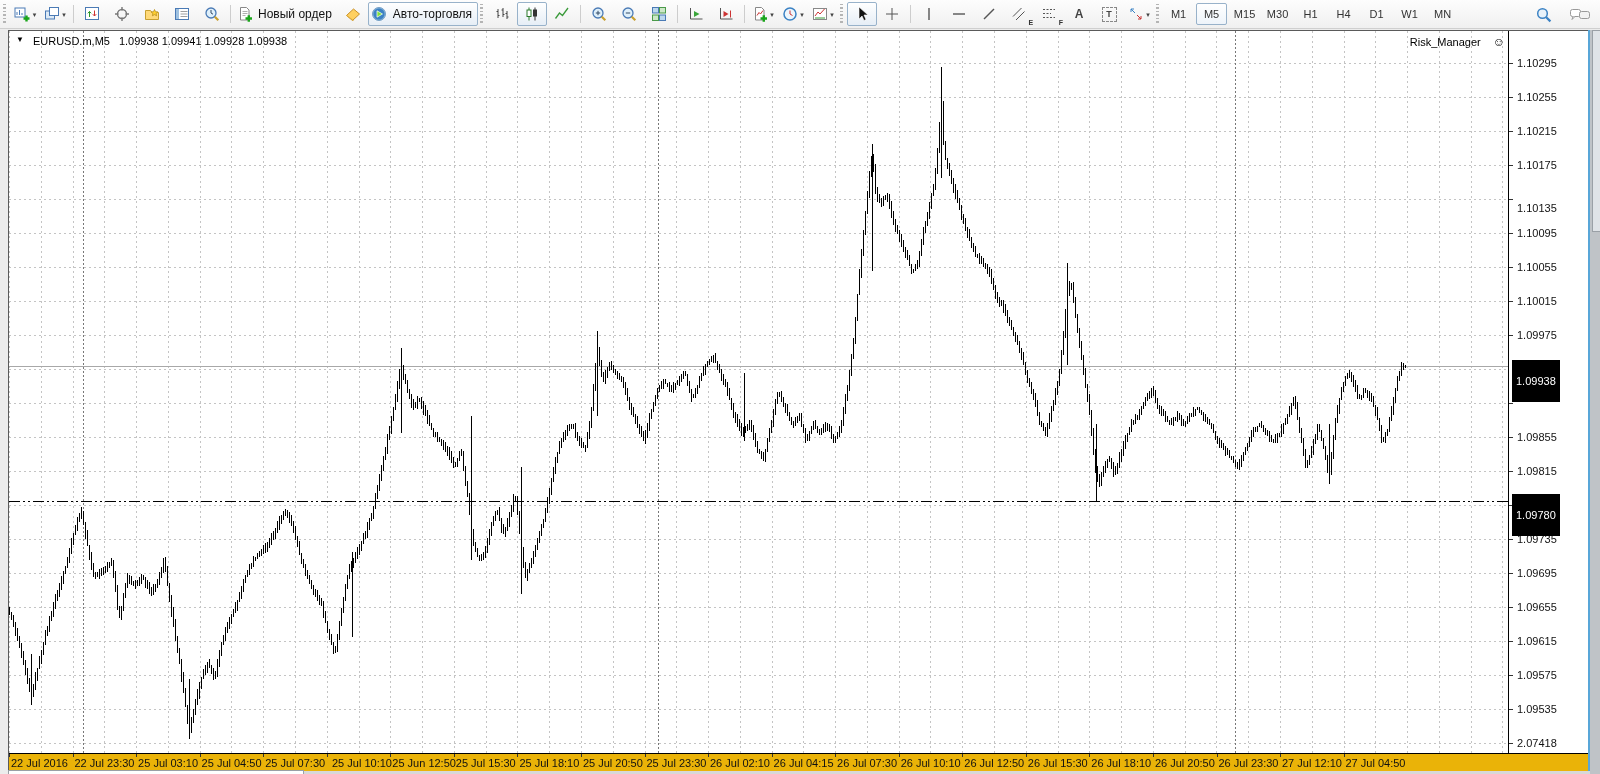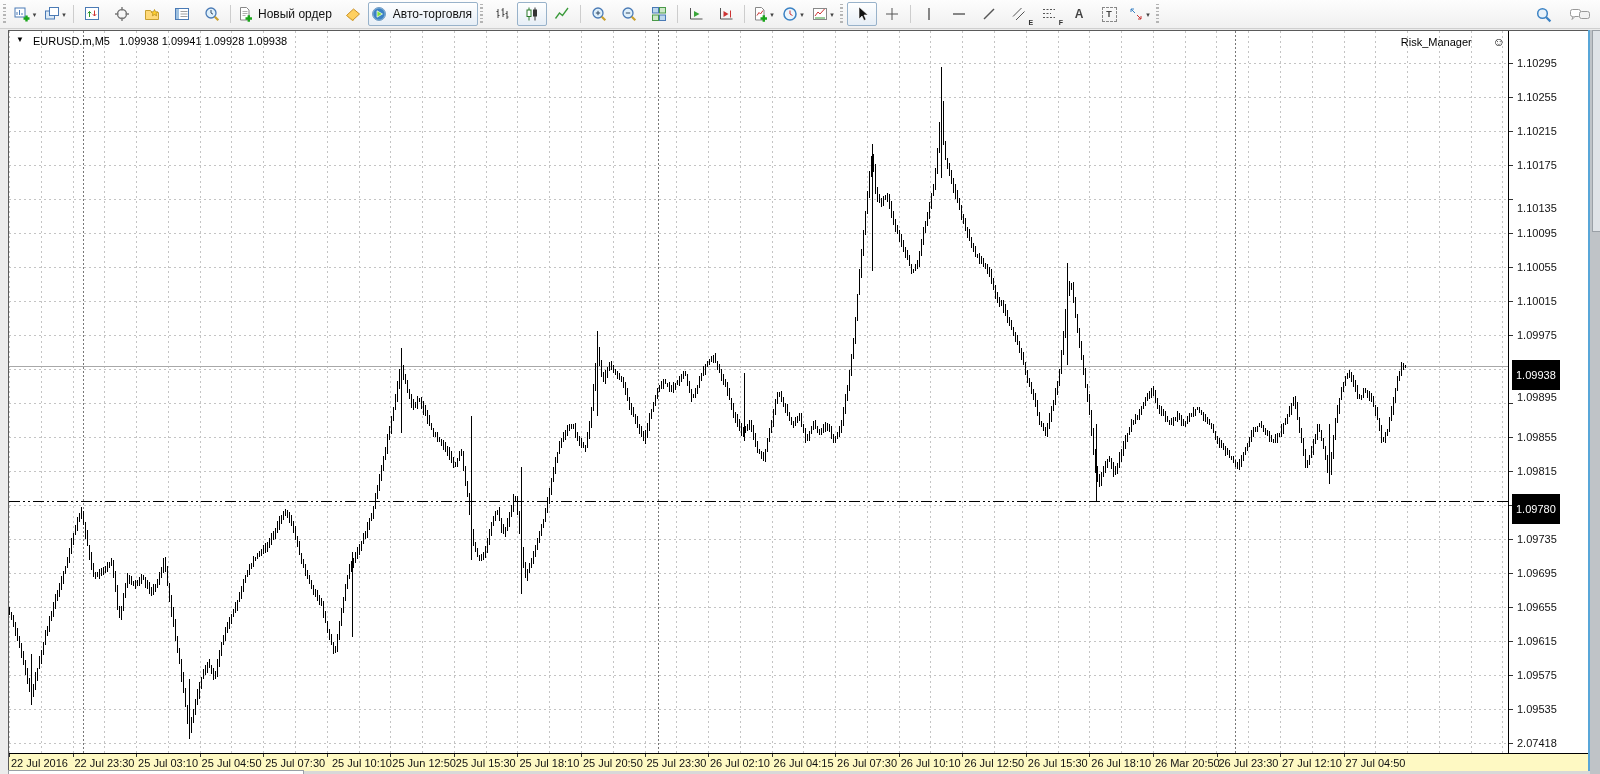"M1" div { html: none -> <div> <div>M1</div> <div>M5</div> <div>M15</div> <div>M30</div> <div>H1</div> <div>H4</div> <div>D1</div> <div>W1</div> <div>MN</div> </div> }
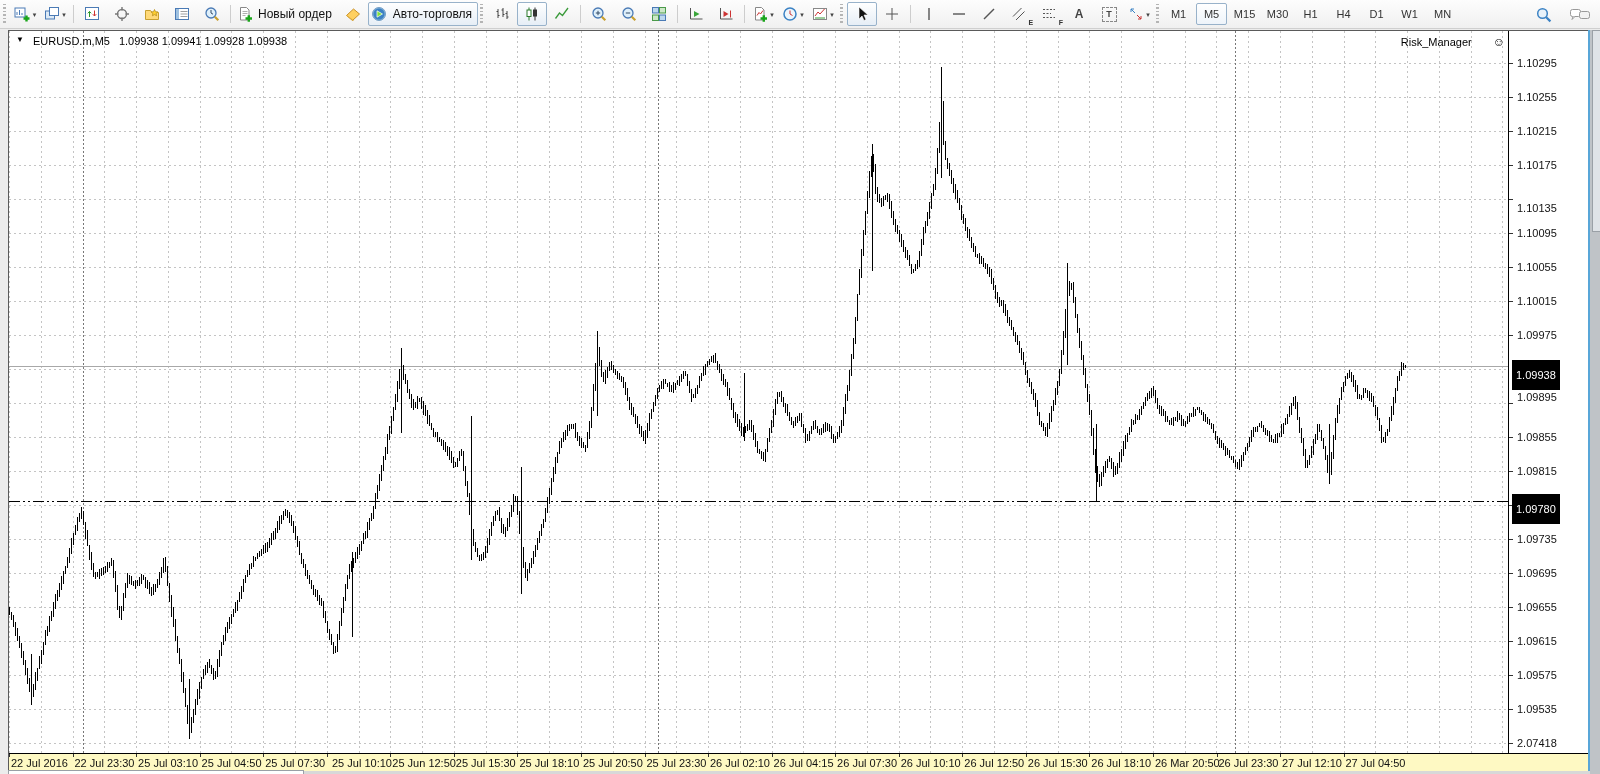"Risk_Manager" .risk { gap: 21px -> 12px }
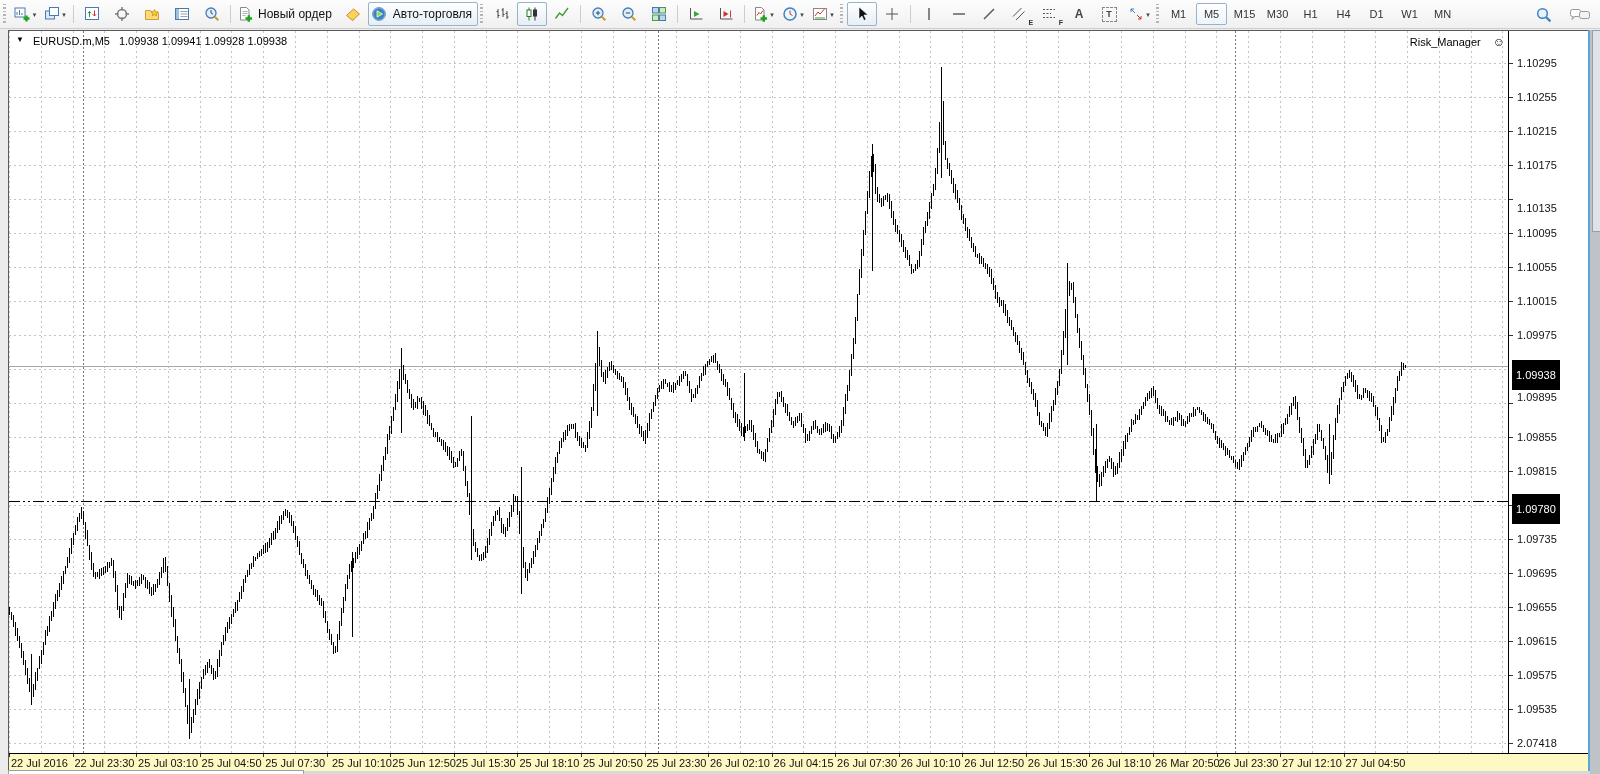"1.09938" .badge { padding: 8px 4px -> 14px 4px }
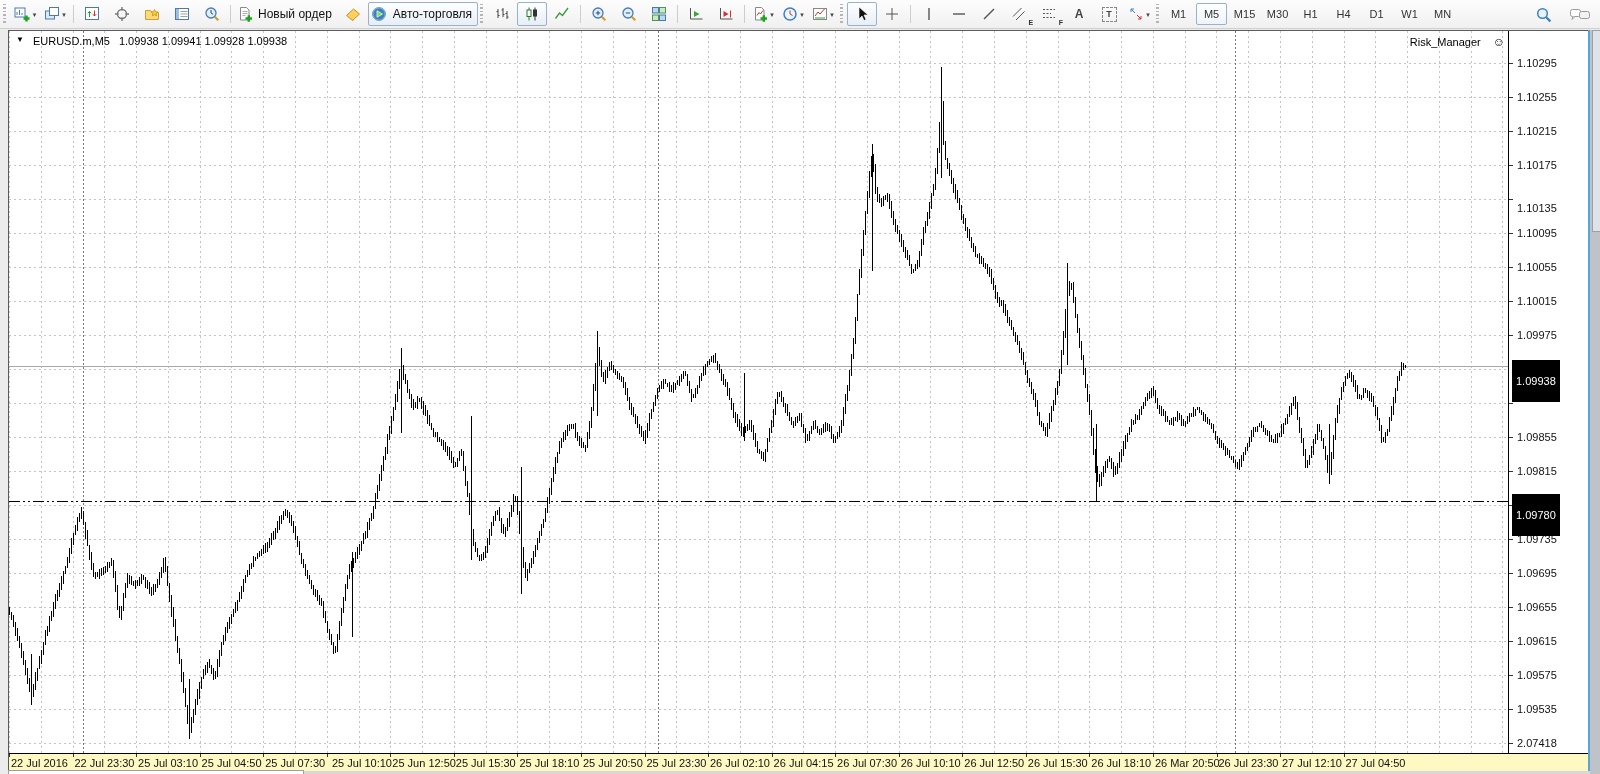"22 Jul 2016" .taxis { background: #fef9c3 -> #eab308 }
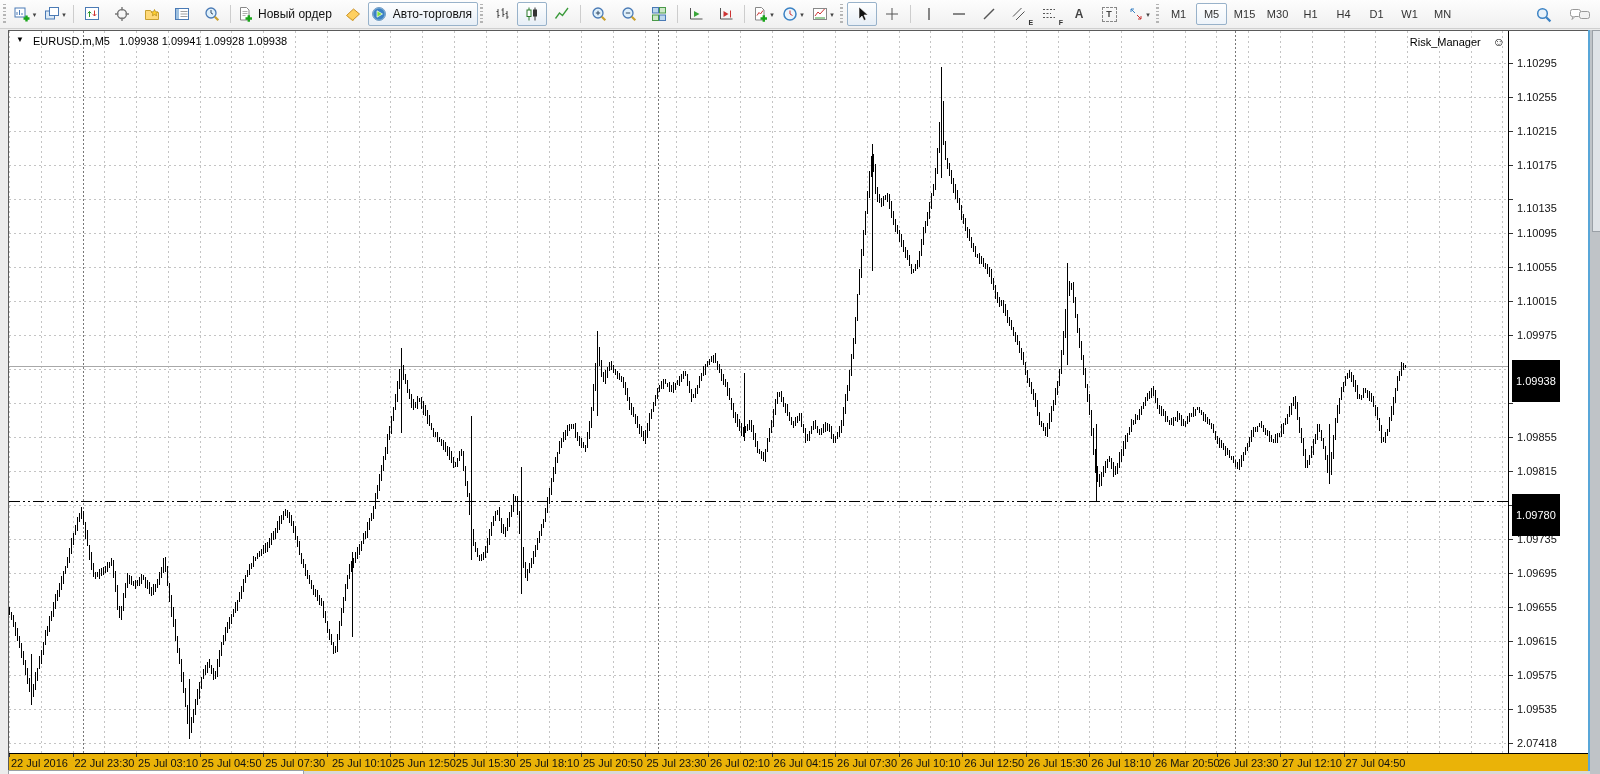"26 Mar 20:50" div.ttick { text: Mar -> Jul }
